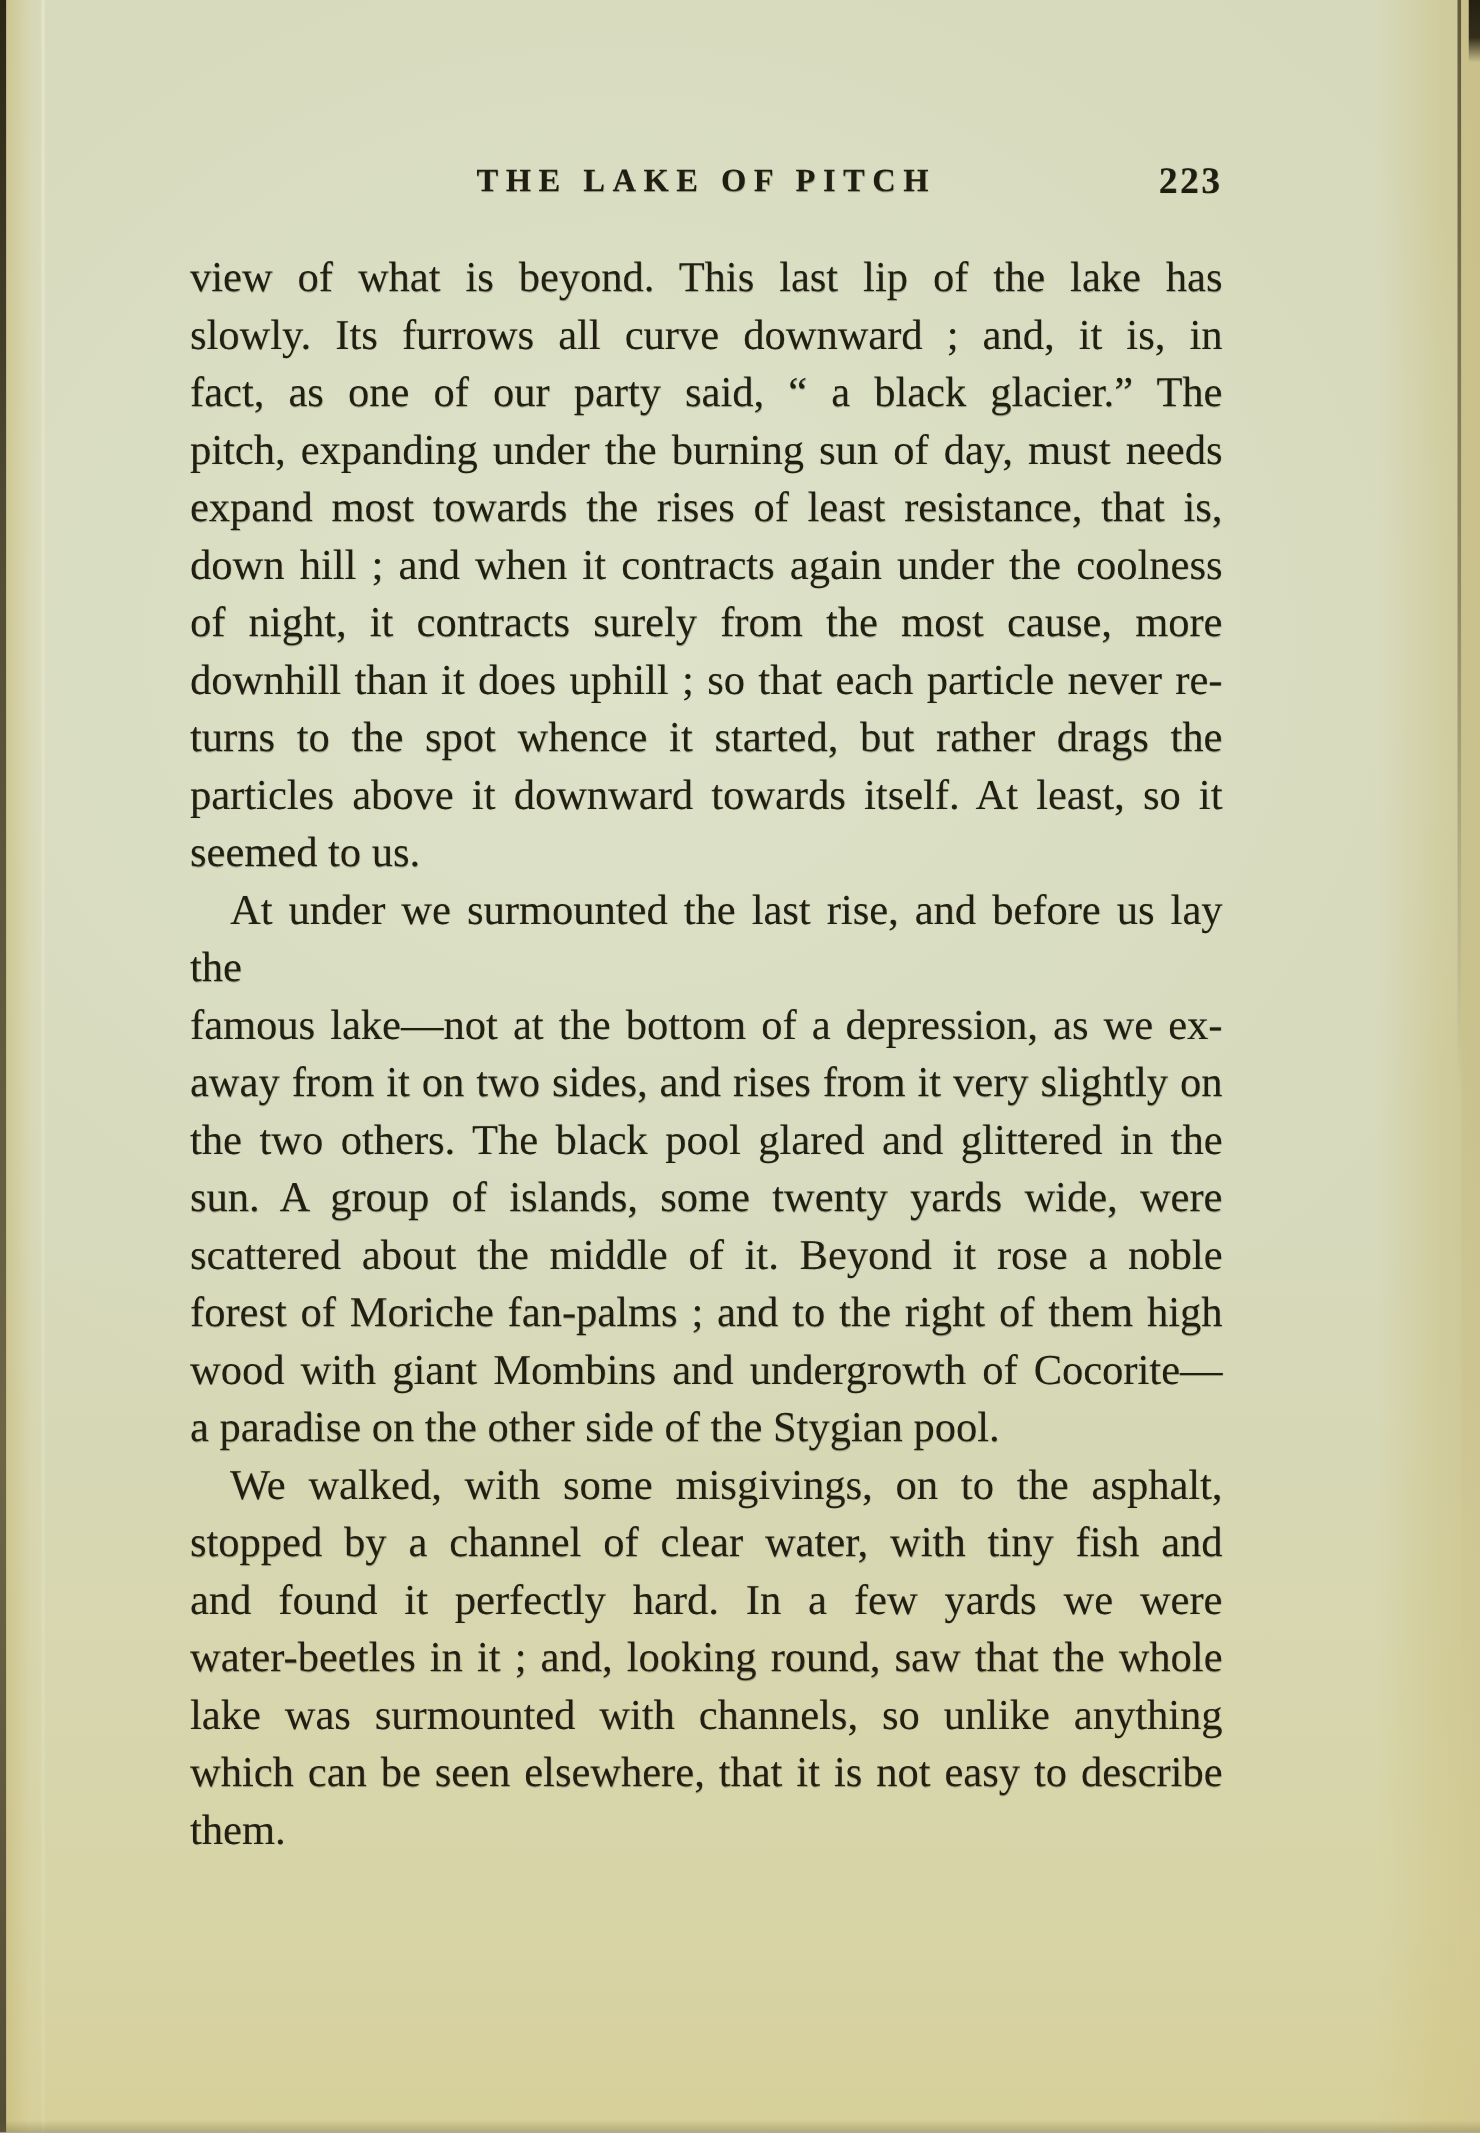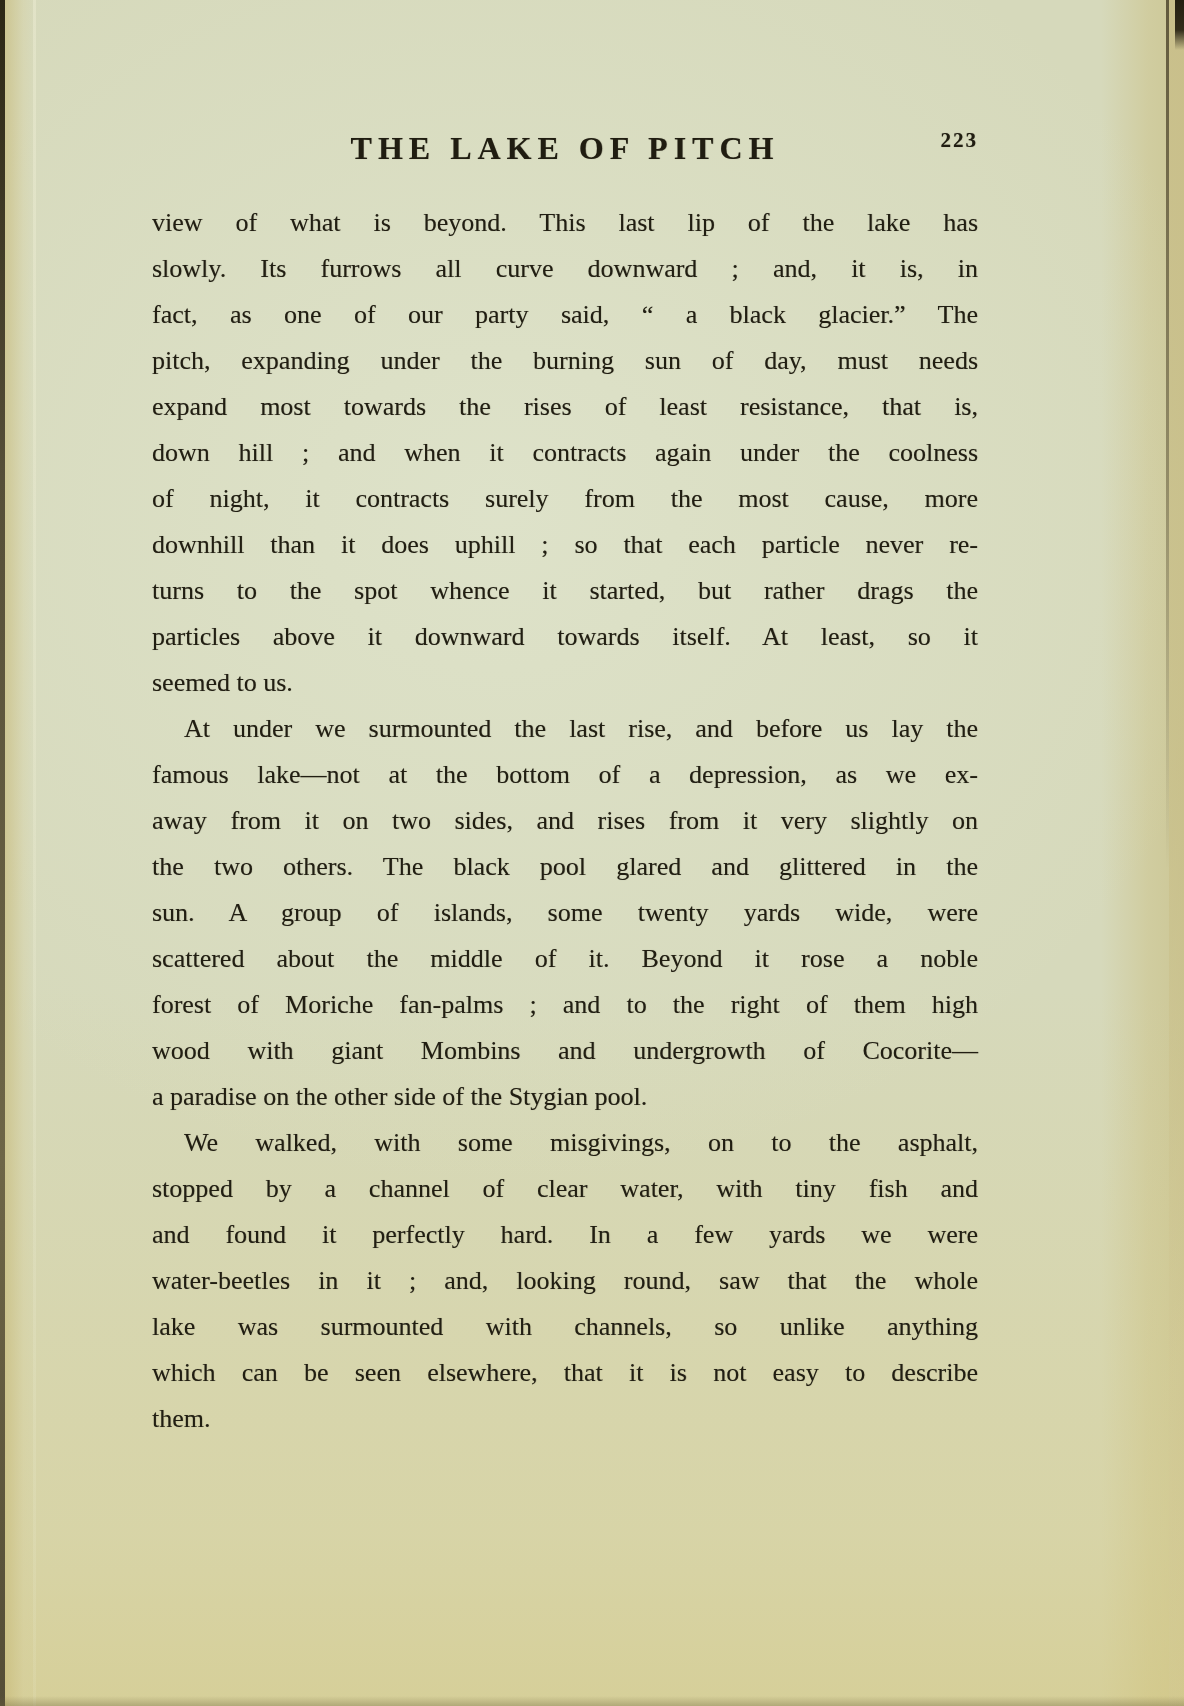"THE LAKE OF PITCH" .running-title { font-size: 32px -> 26px }
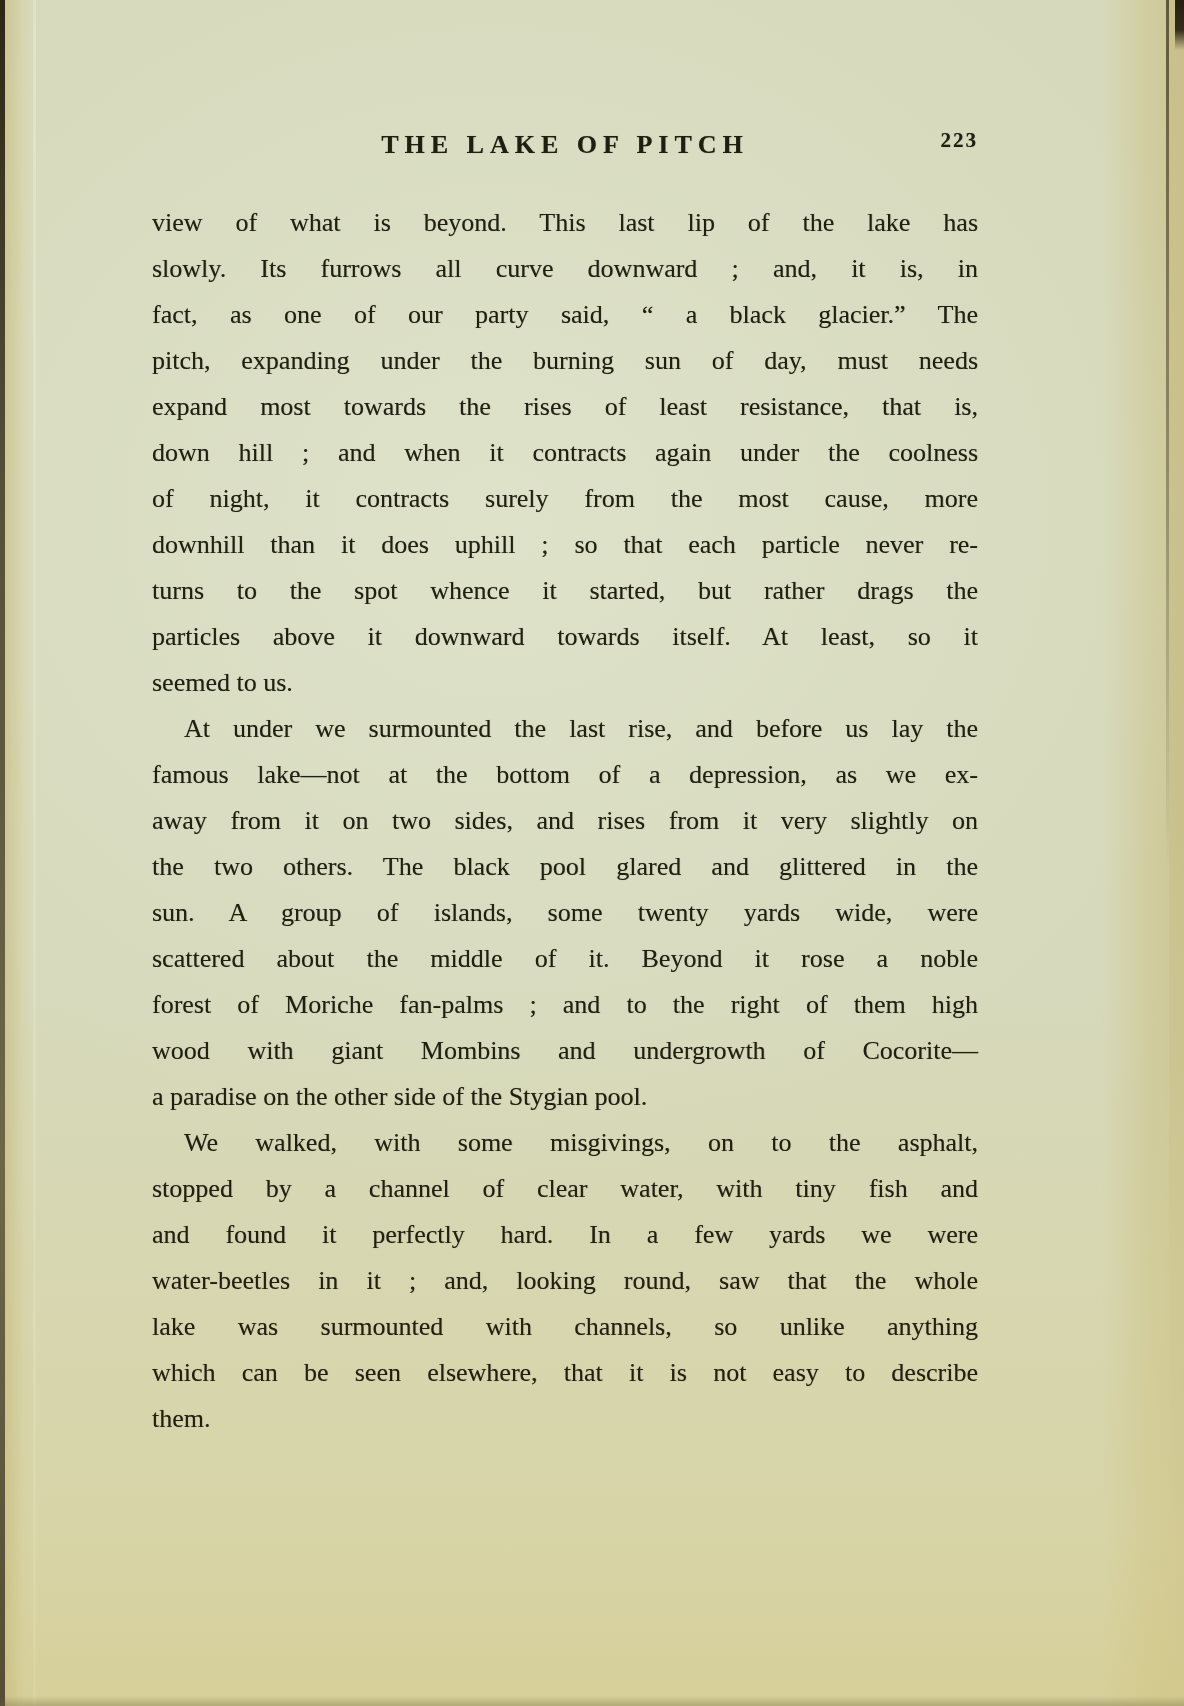"223" .page-number { font-size: 21px -> 30px }
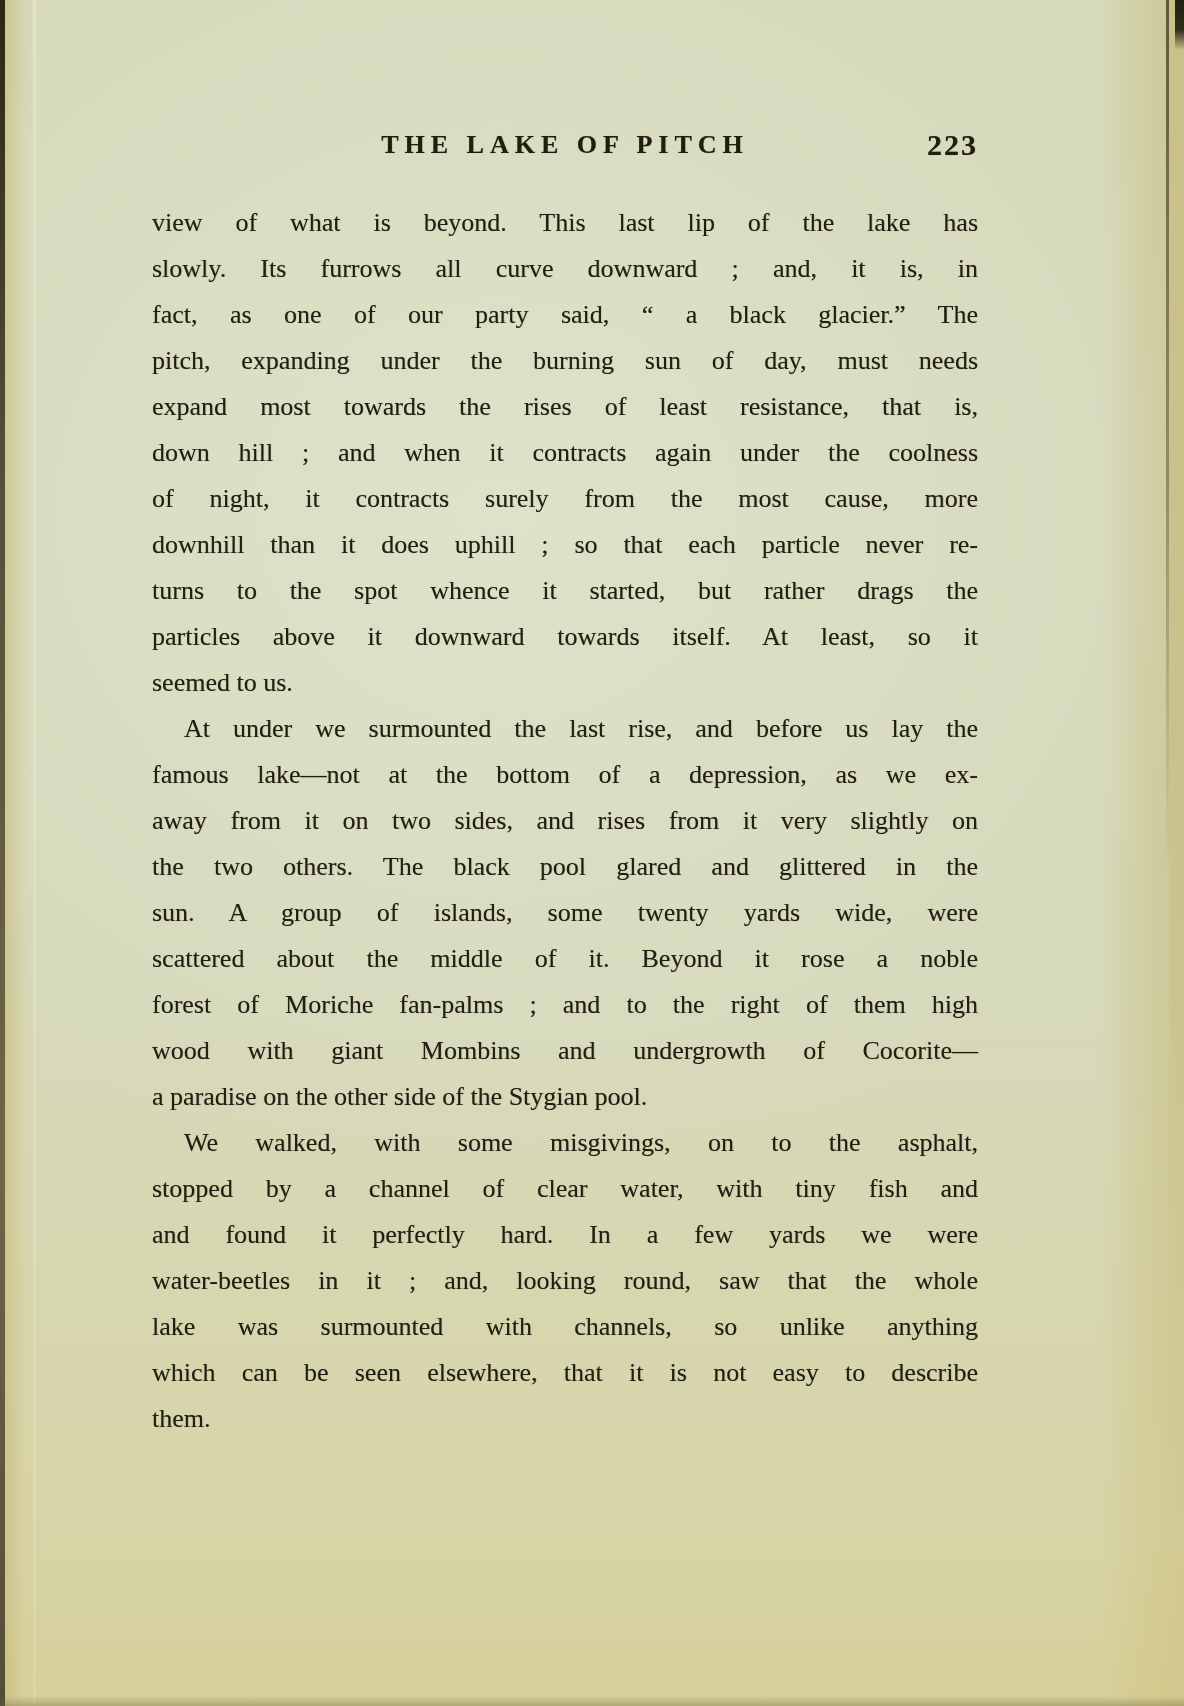"view of what is beyond." .page-body { font-size: 26px -> 34px }
